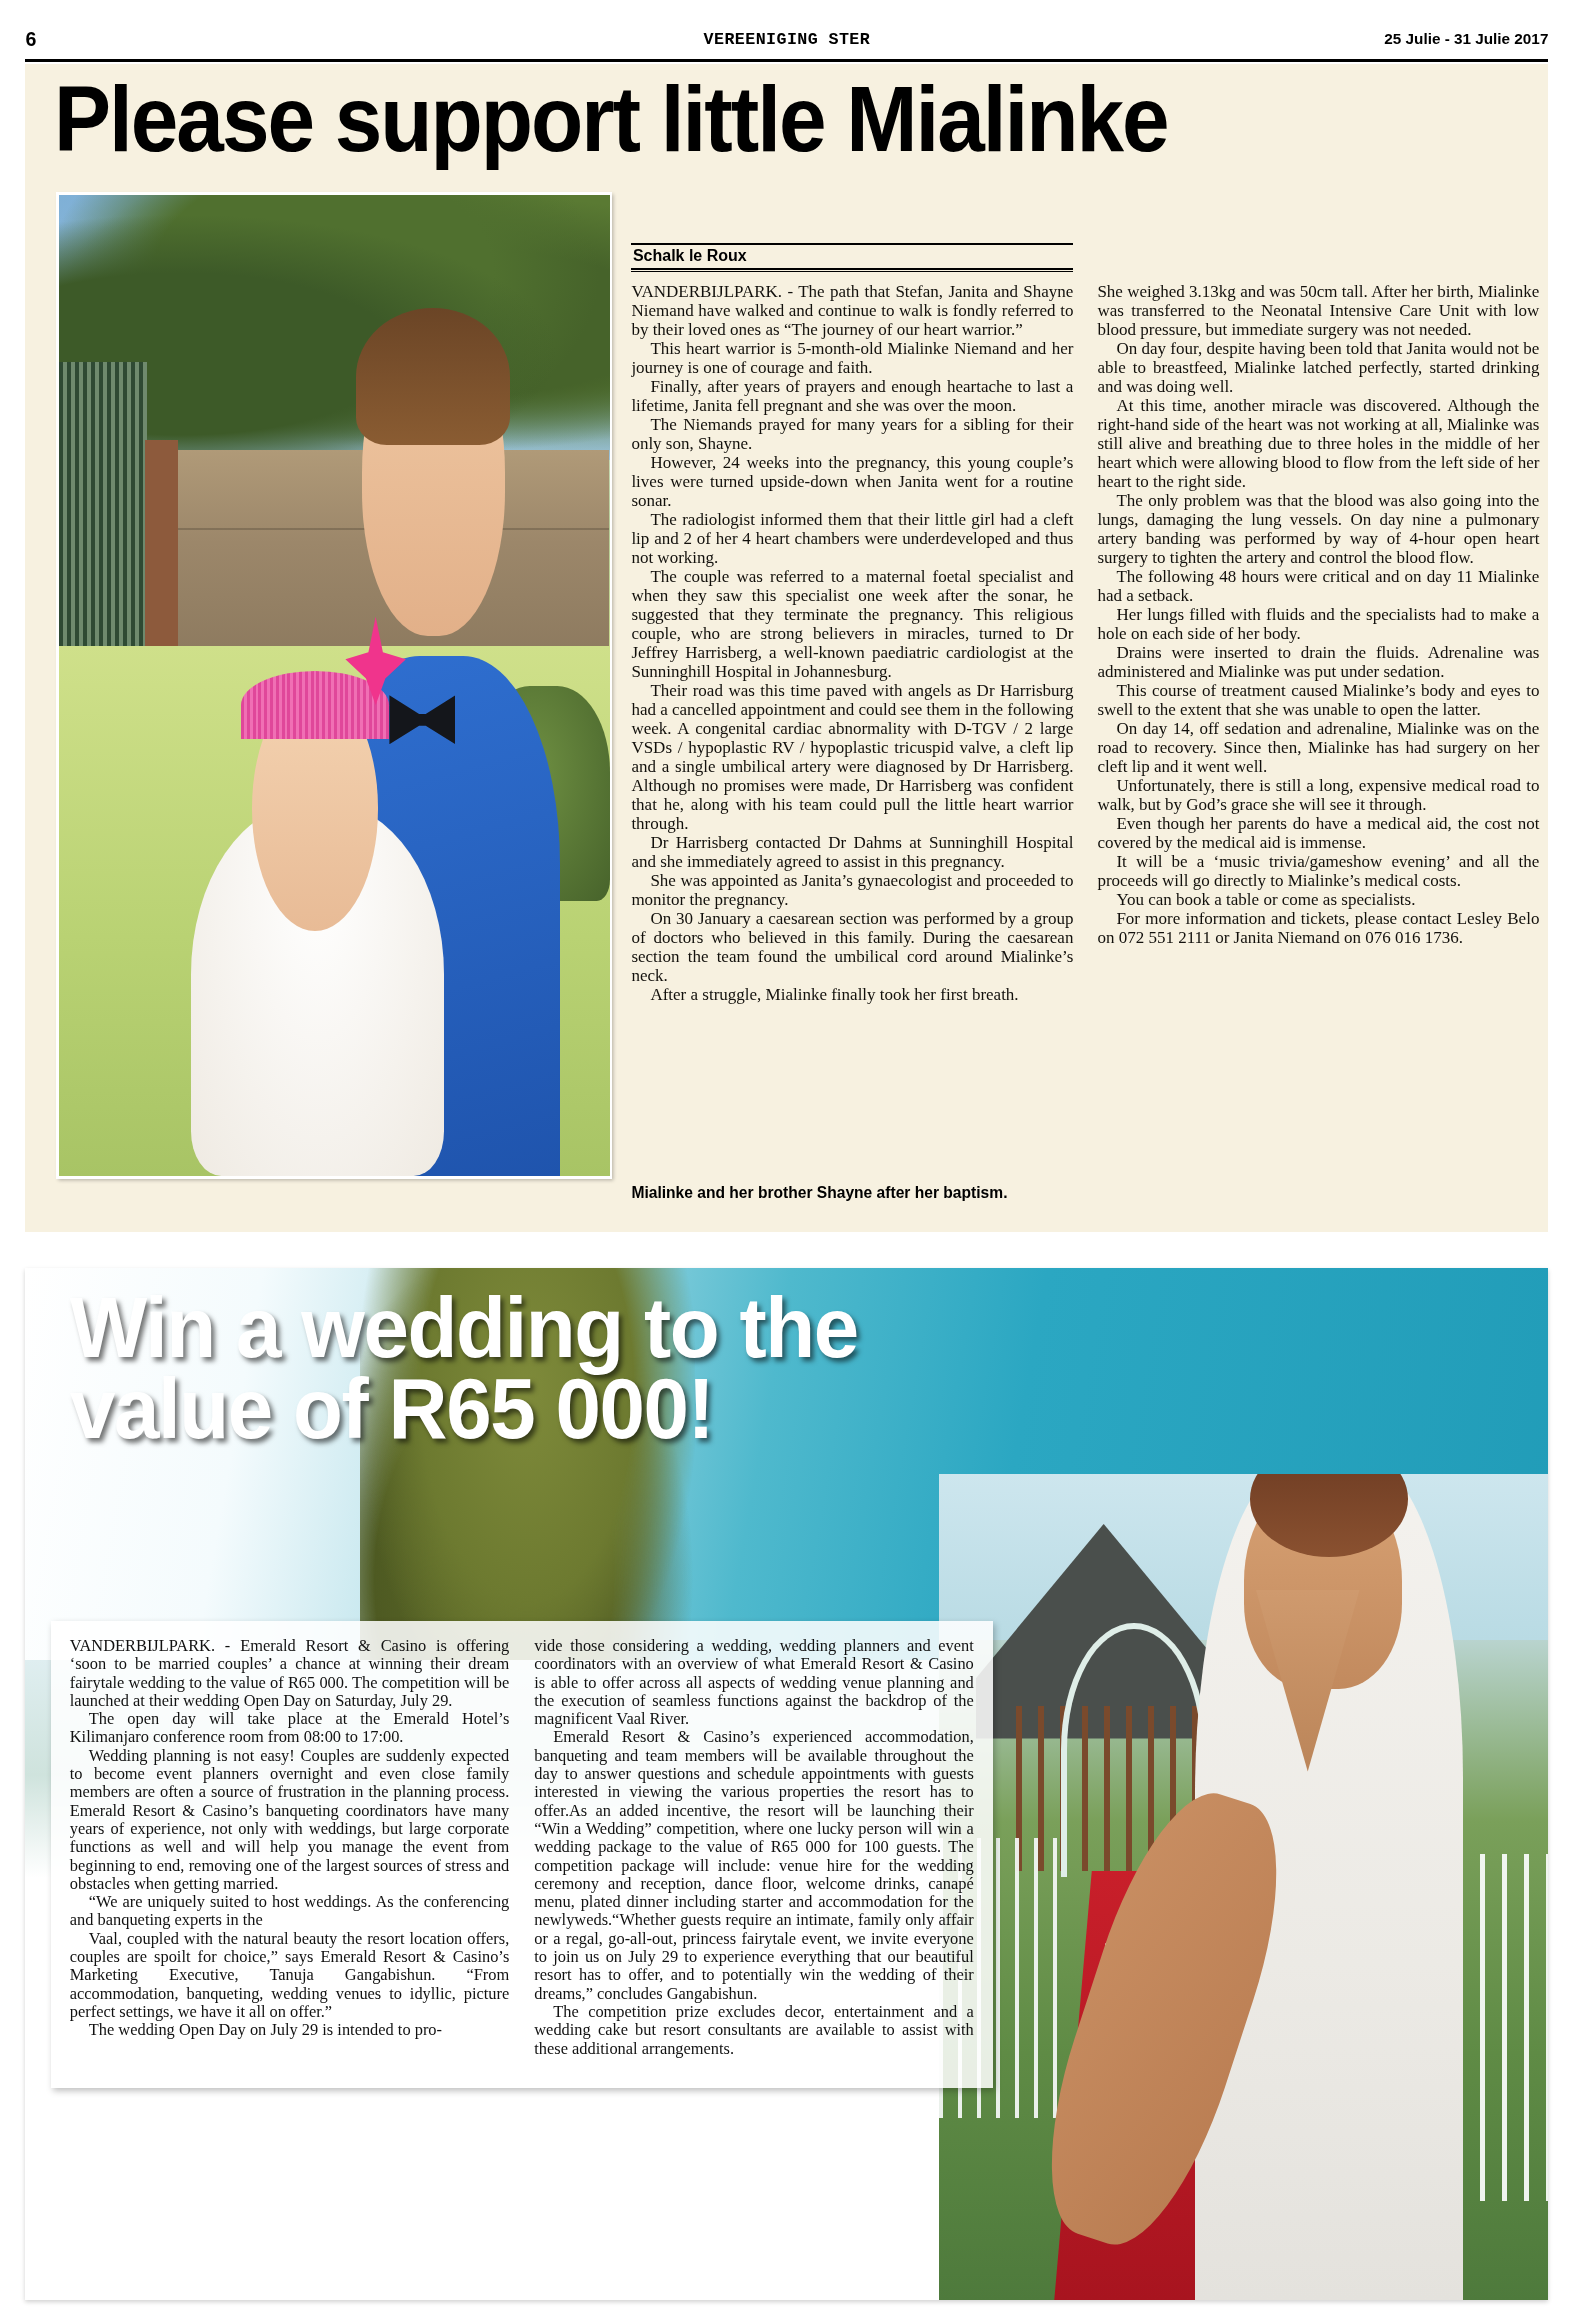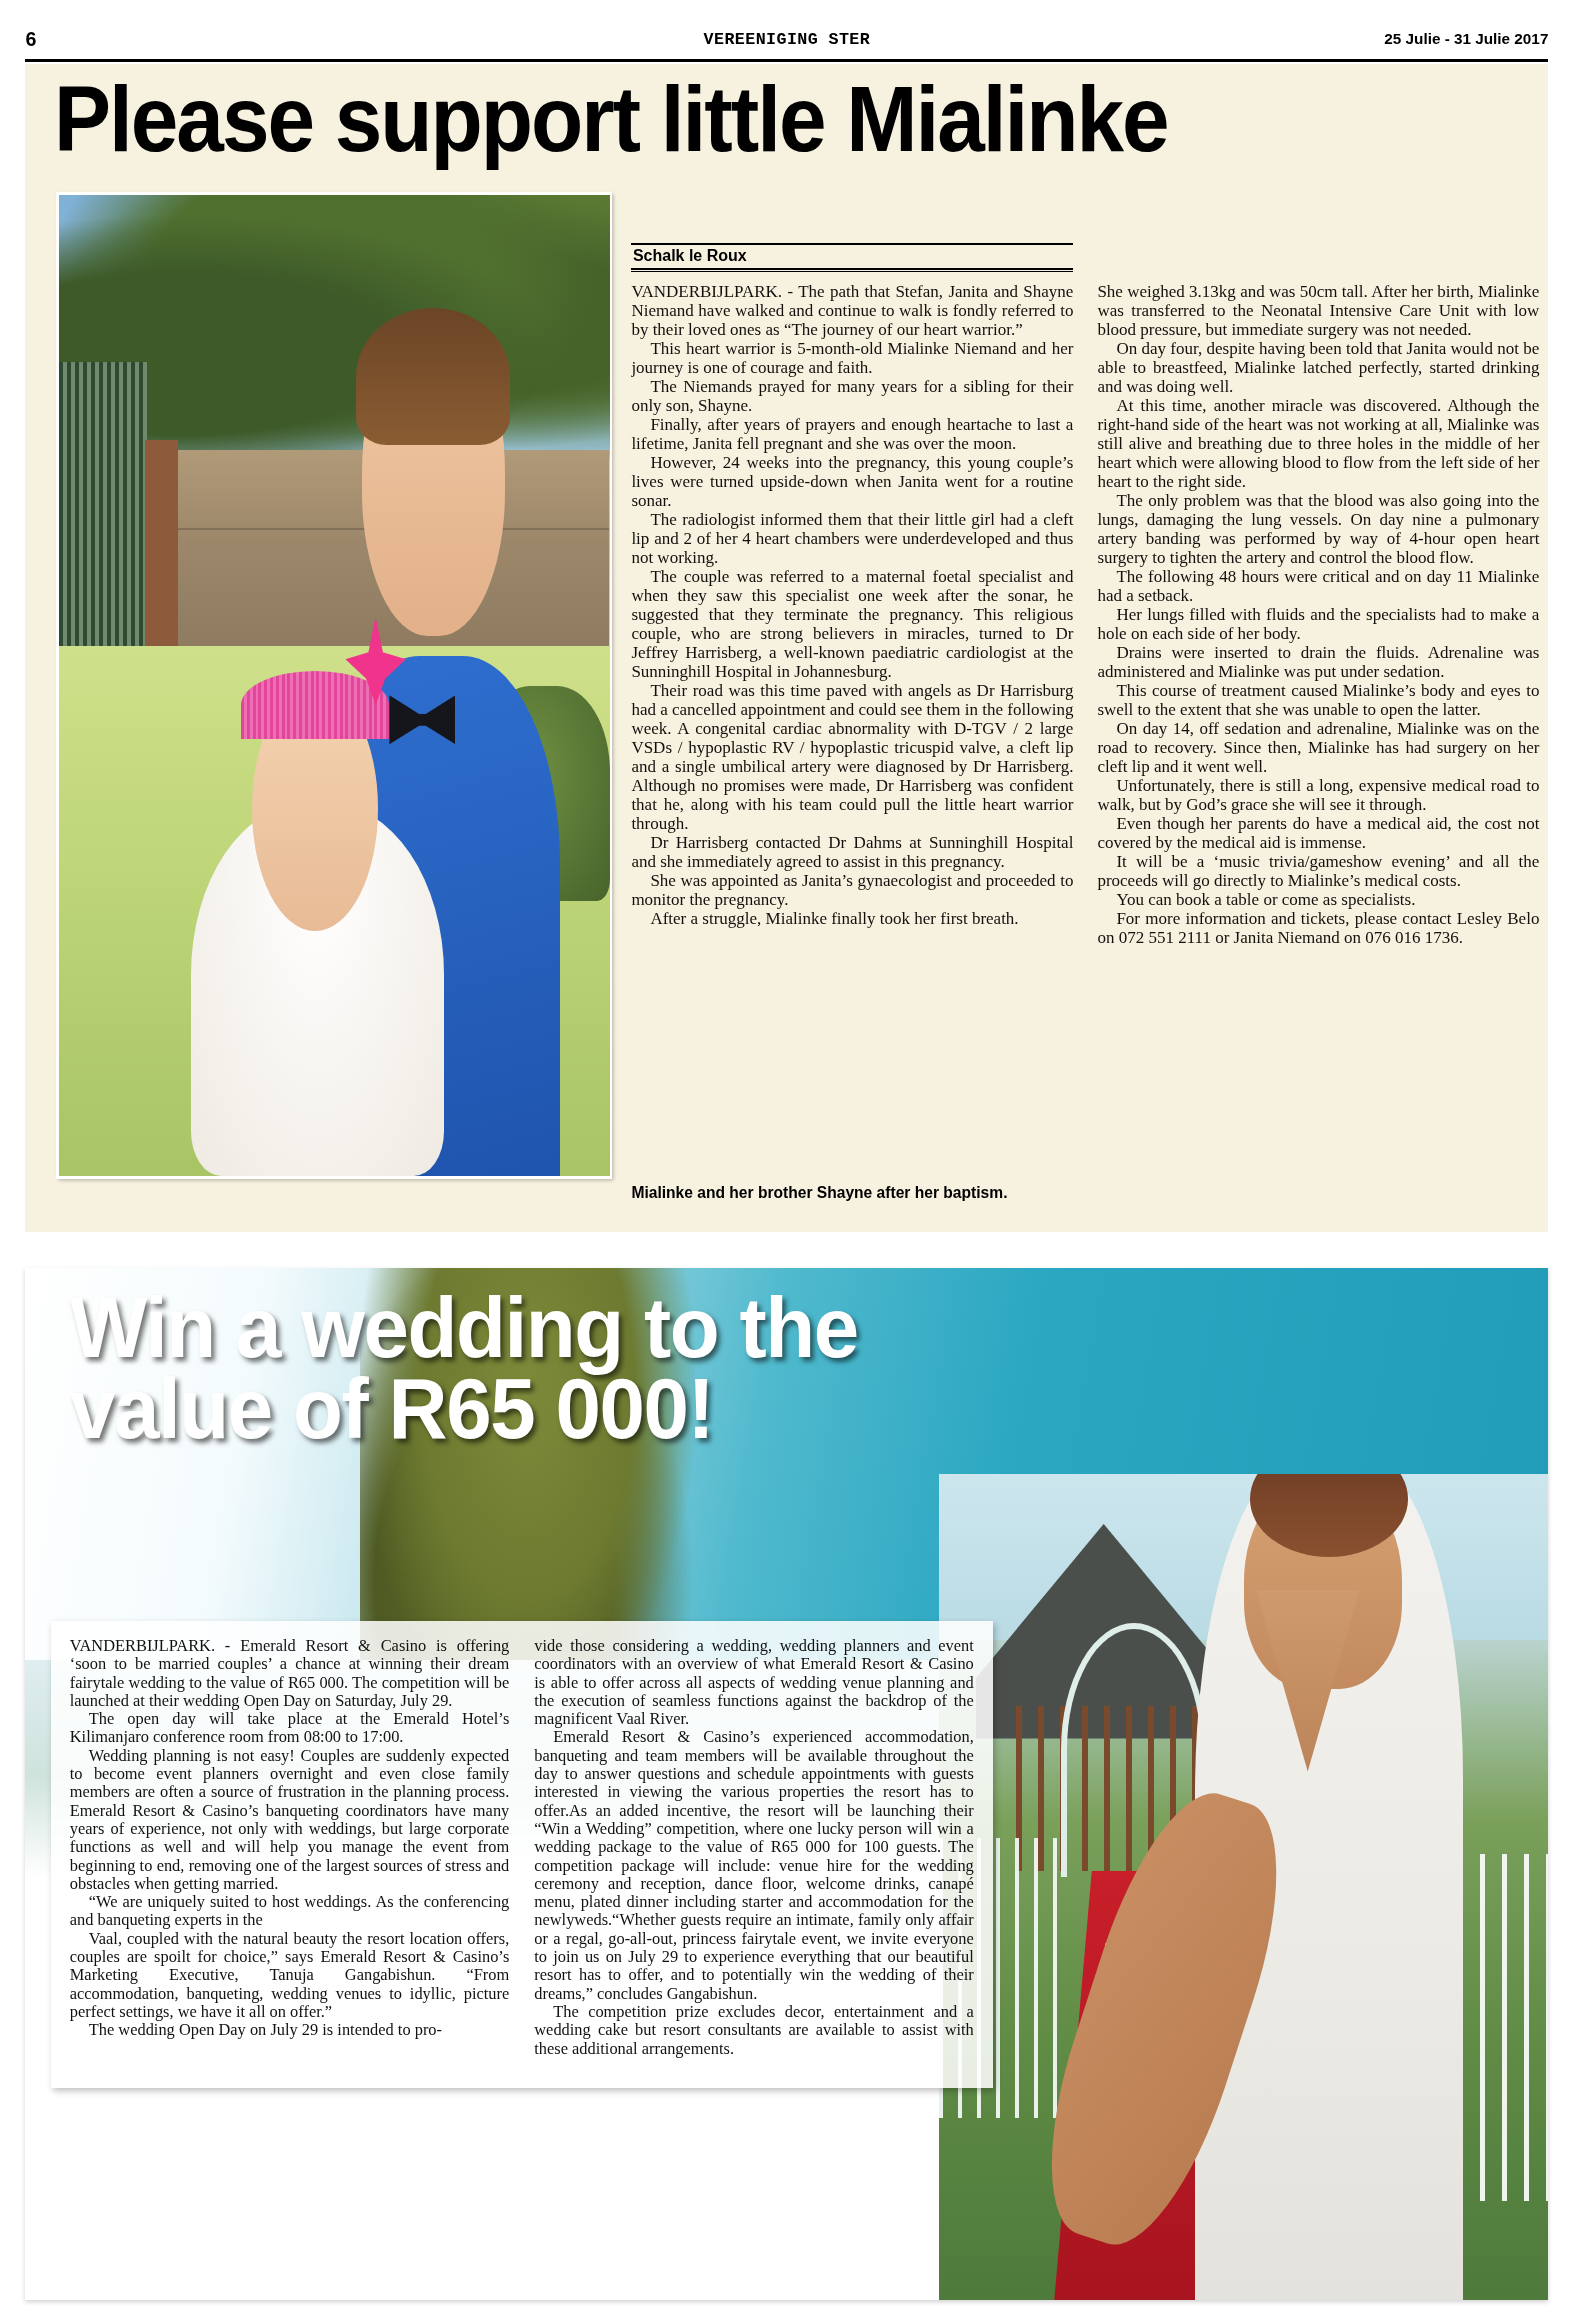"The Niemands prayed for many" p { order: before "Finally, after years of prayers" -> after "Finally, after years of prayers" }
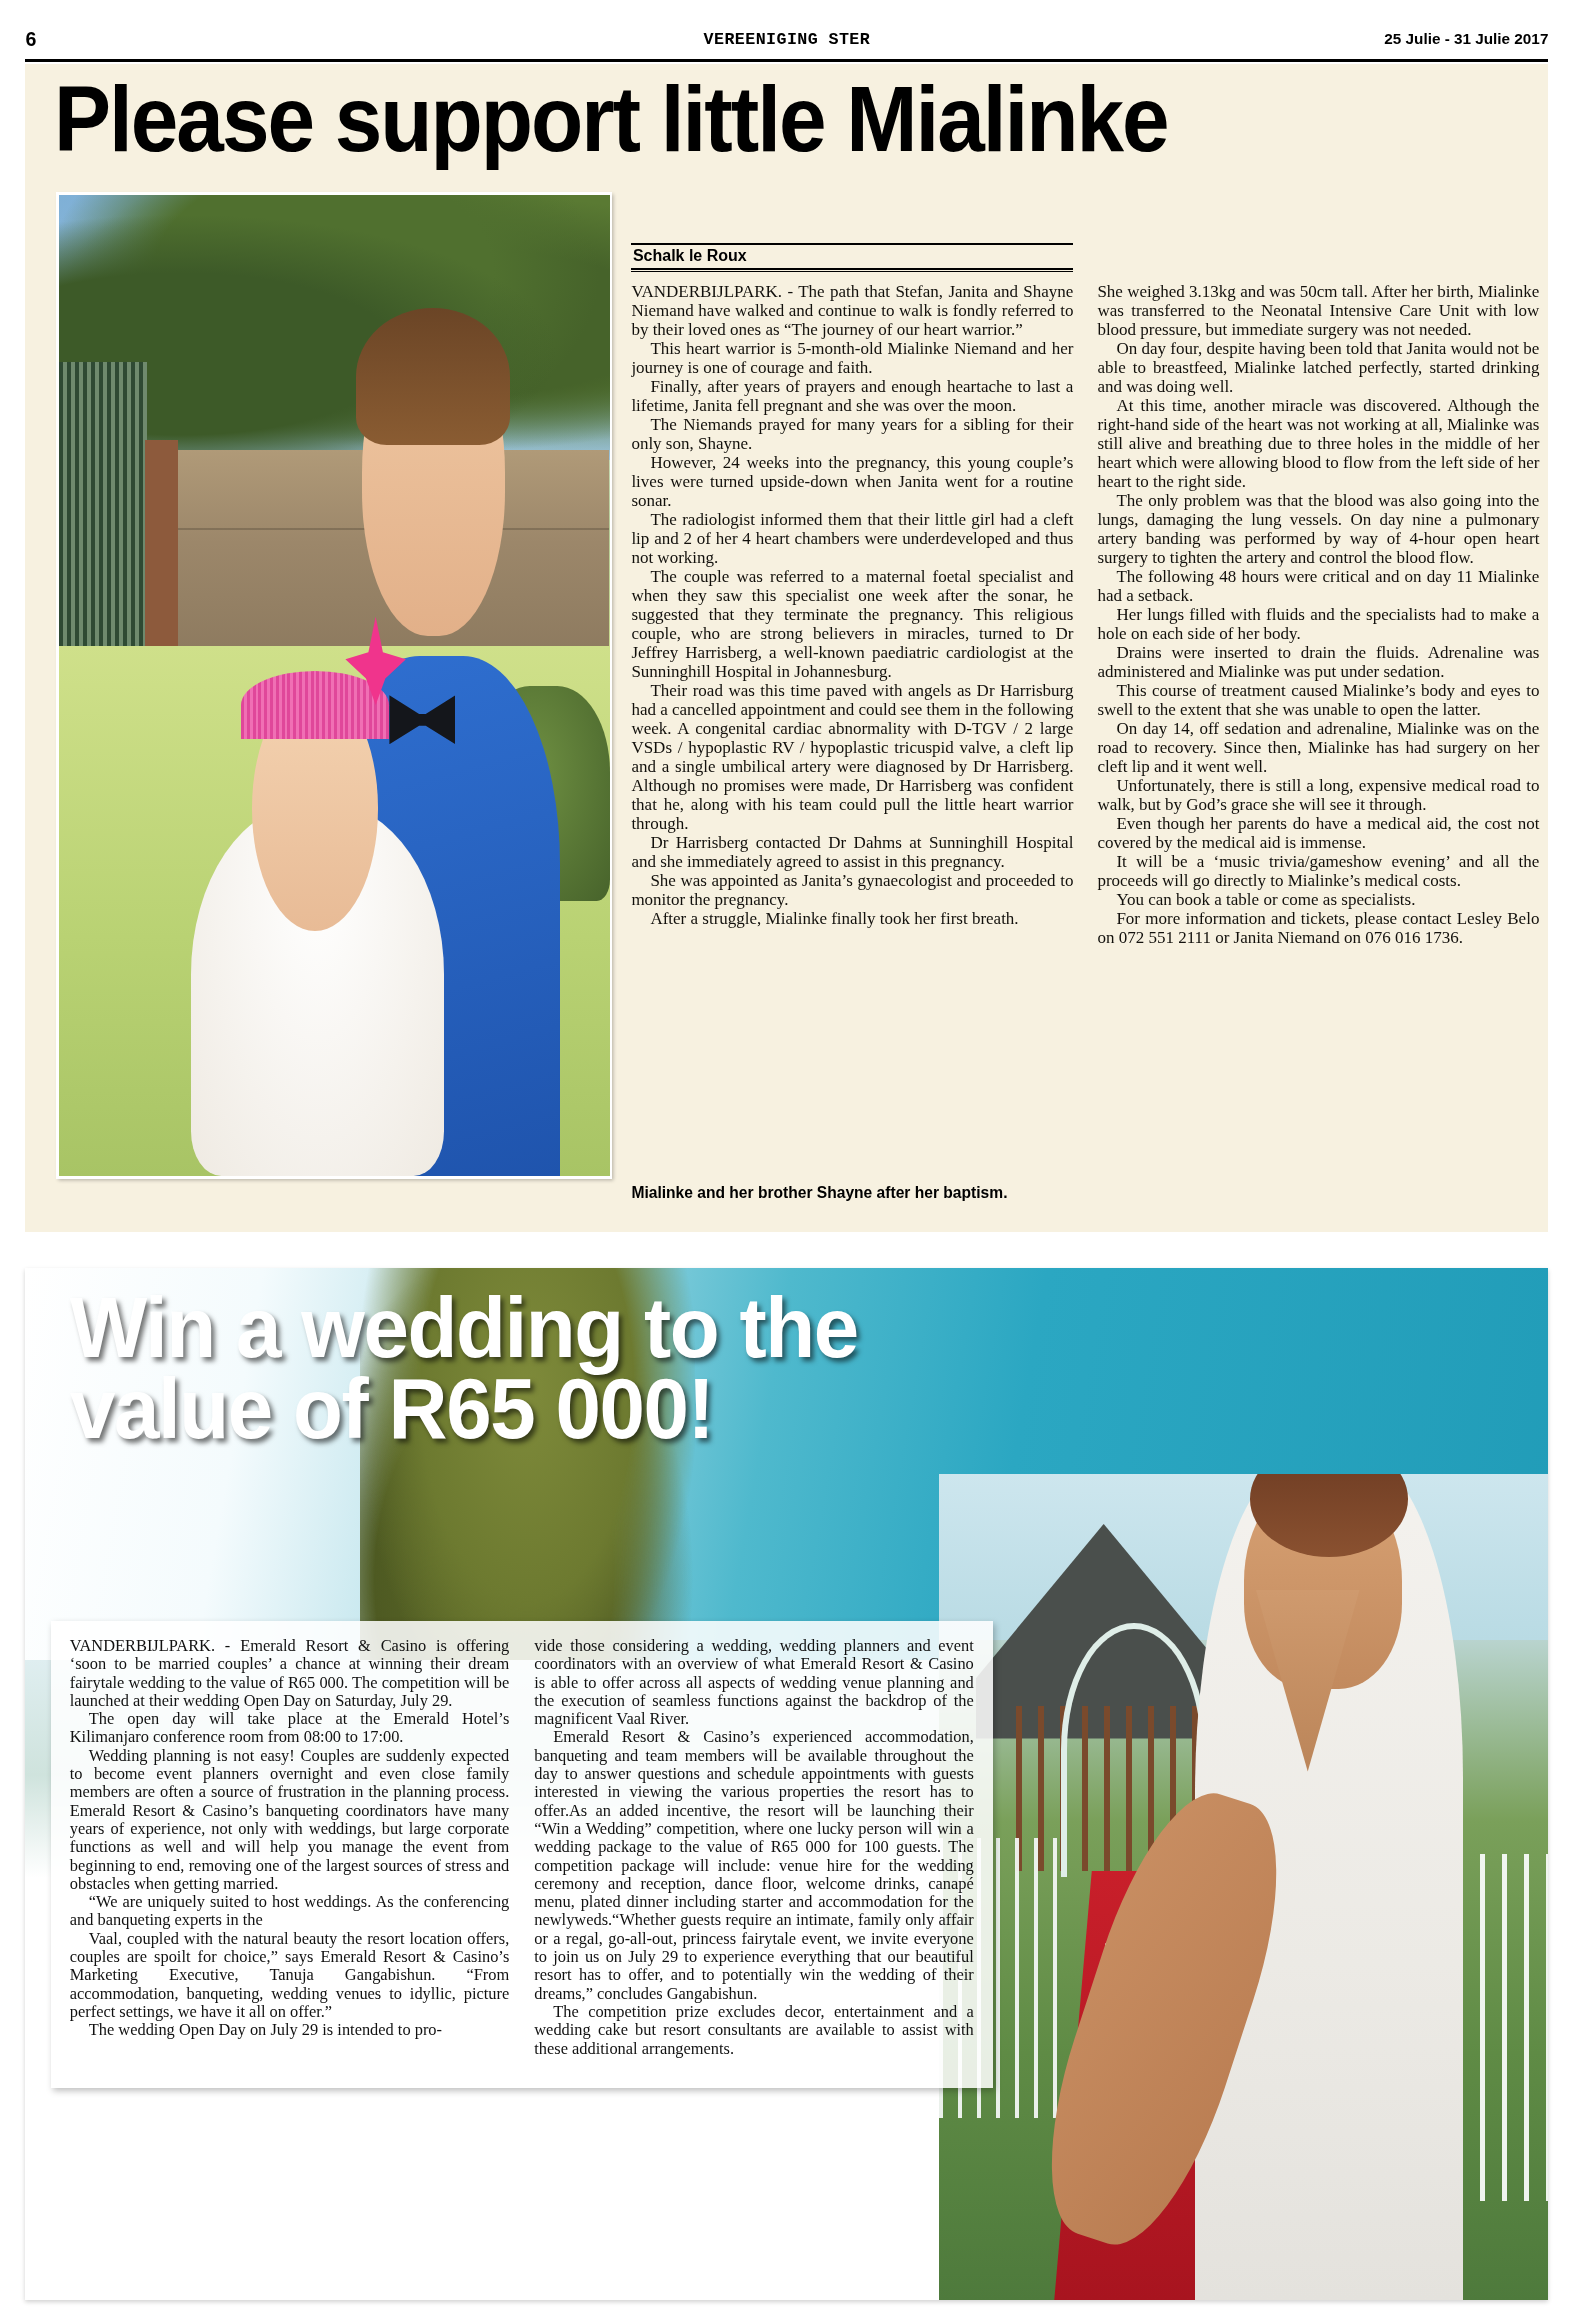"On 30 January a caesarean" p { html: none -> <p>On 30 January a caesarean section was performed by a group of doctors who believed in this family. During the caesarean section the team found the umbilical cord around Mialinke’s neck.</p> }
